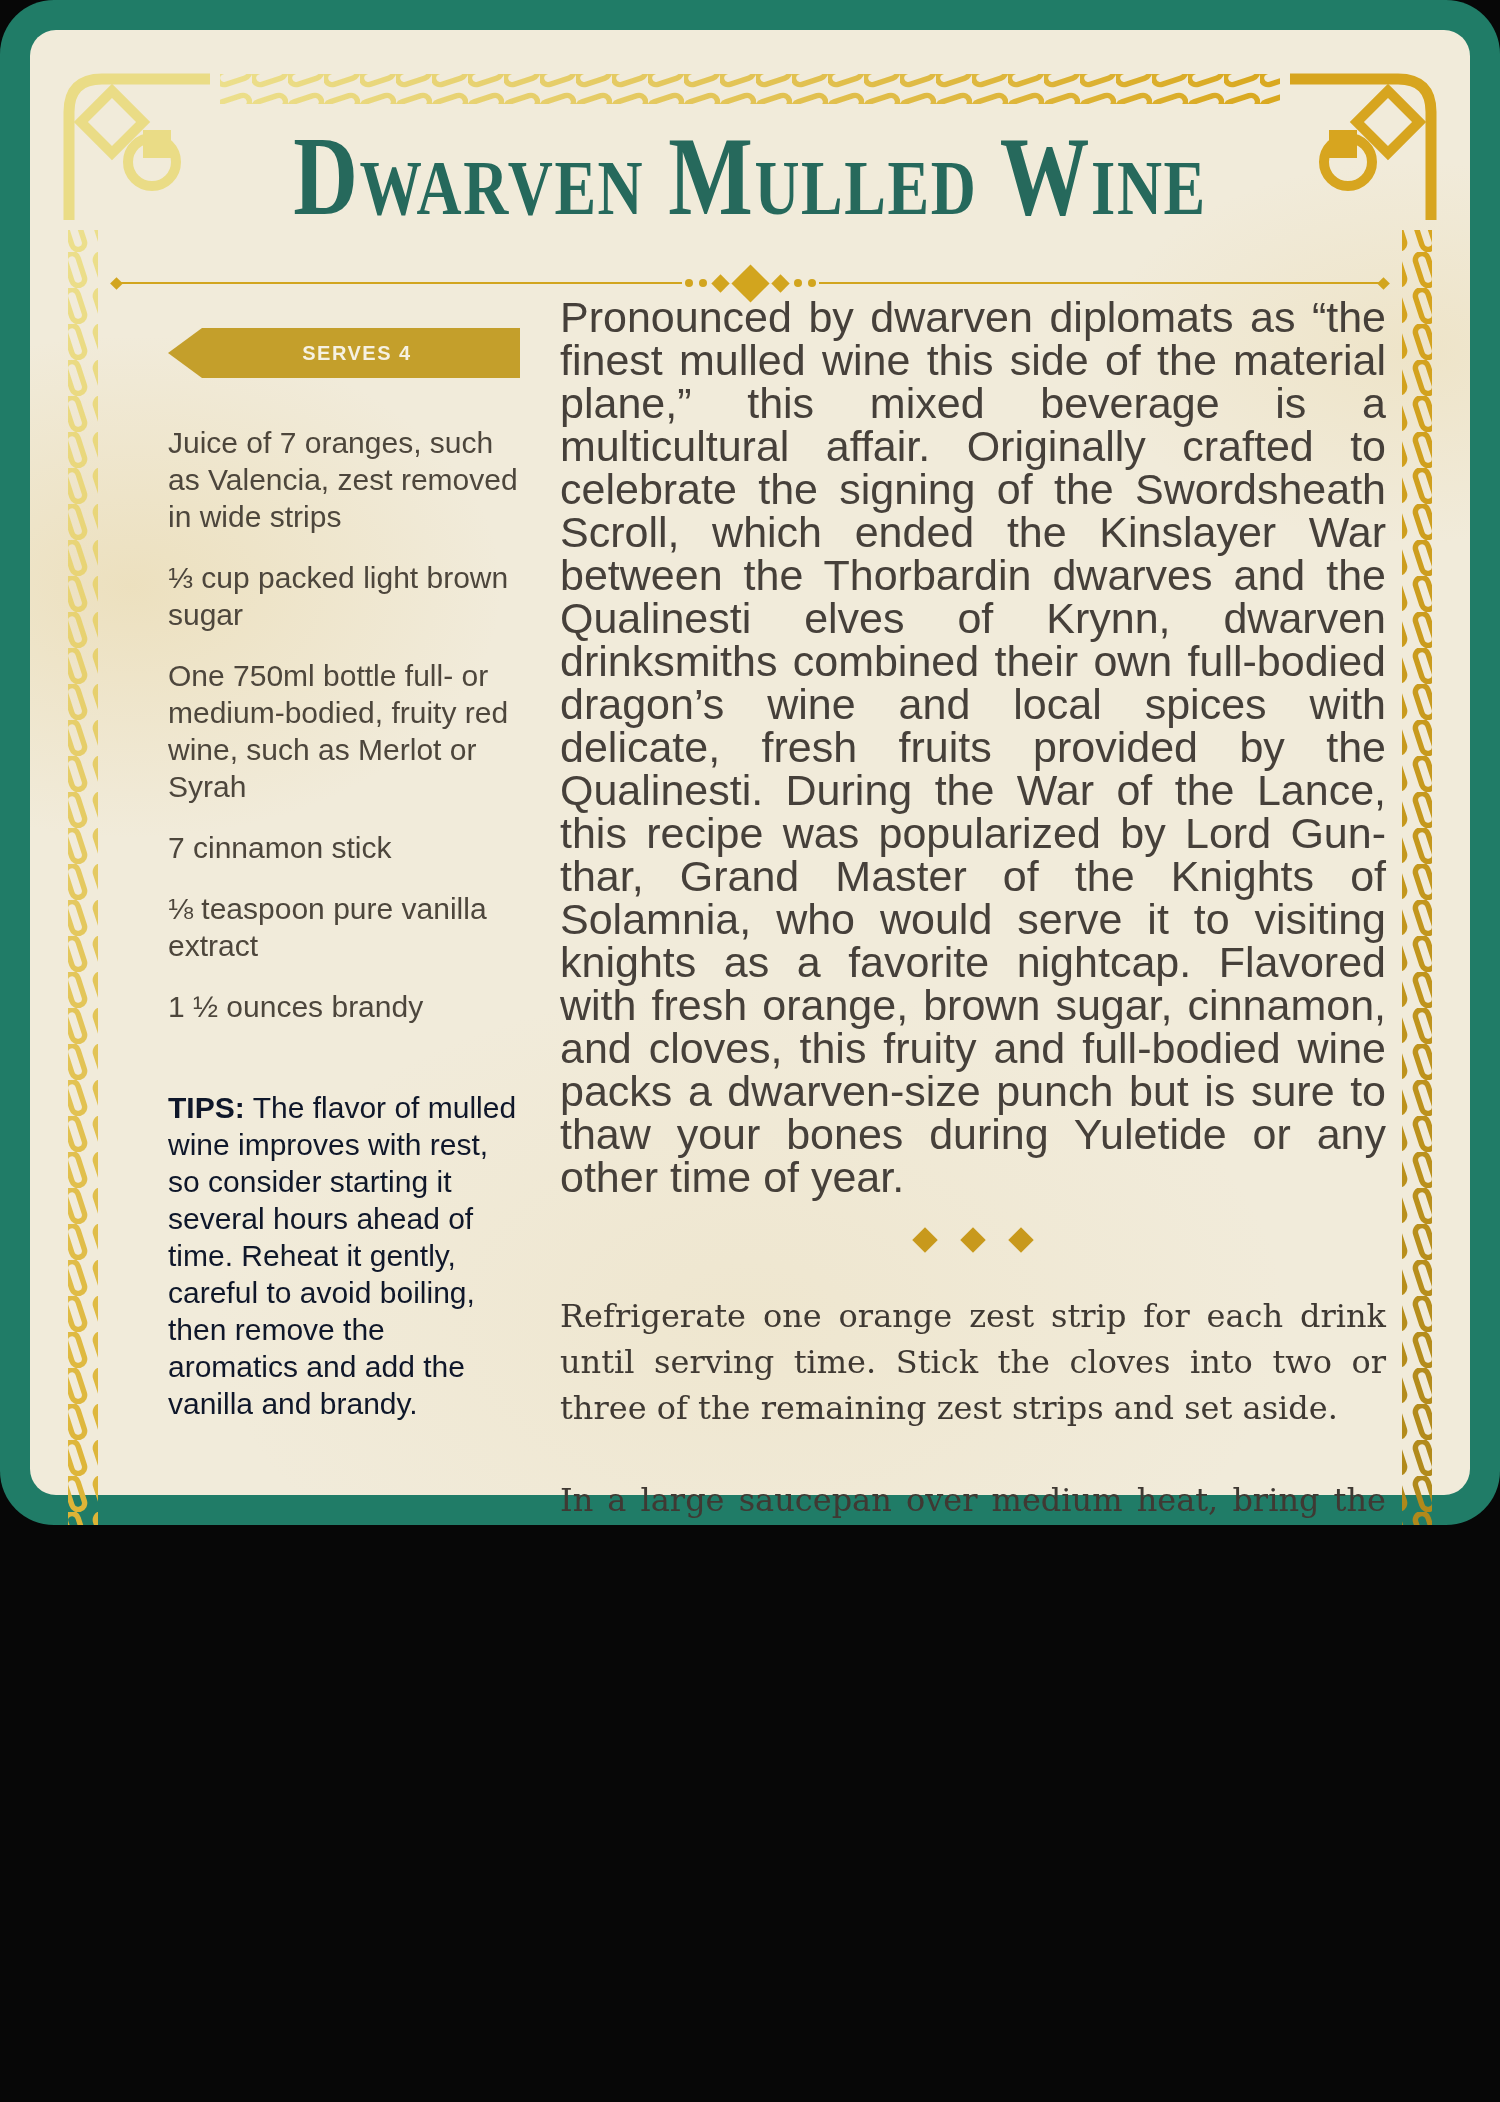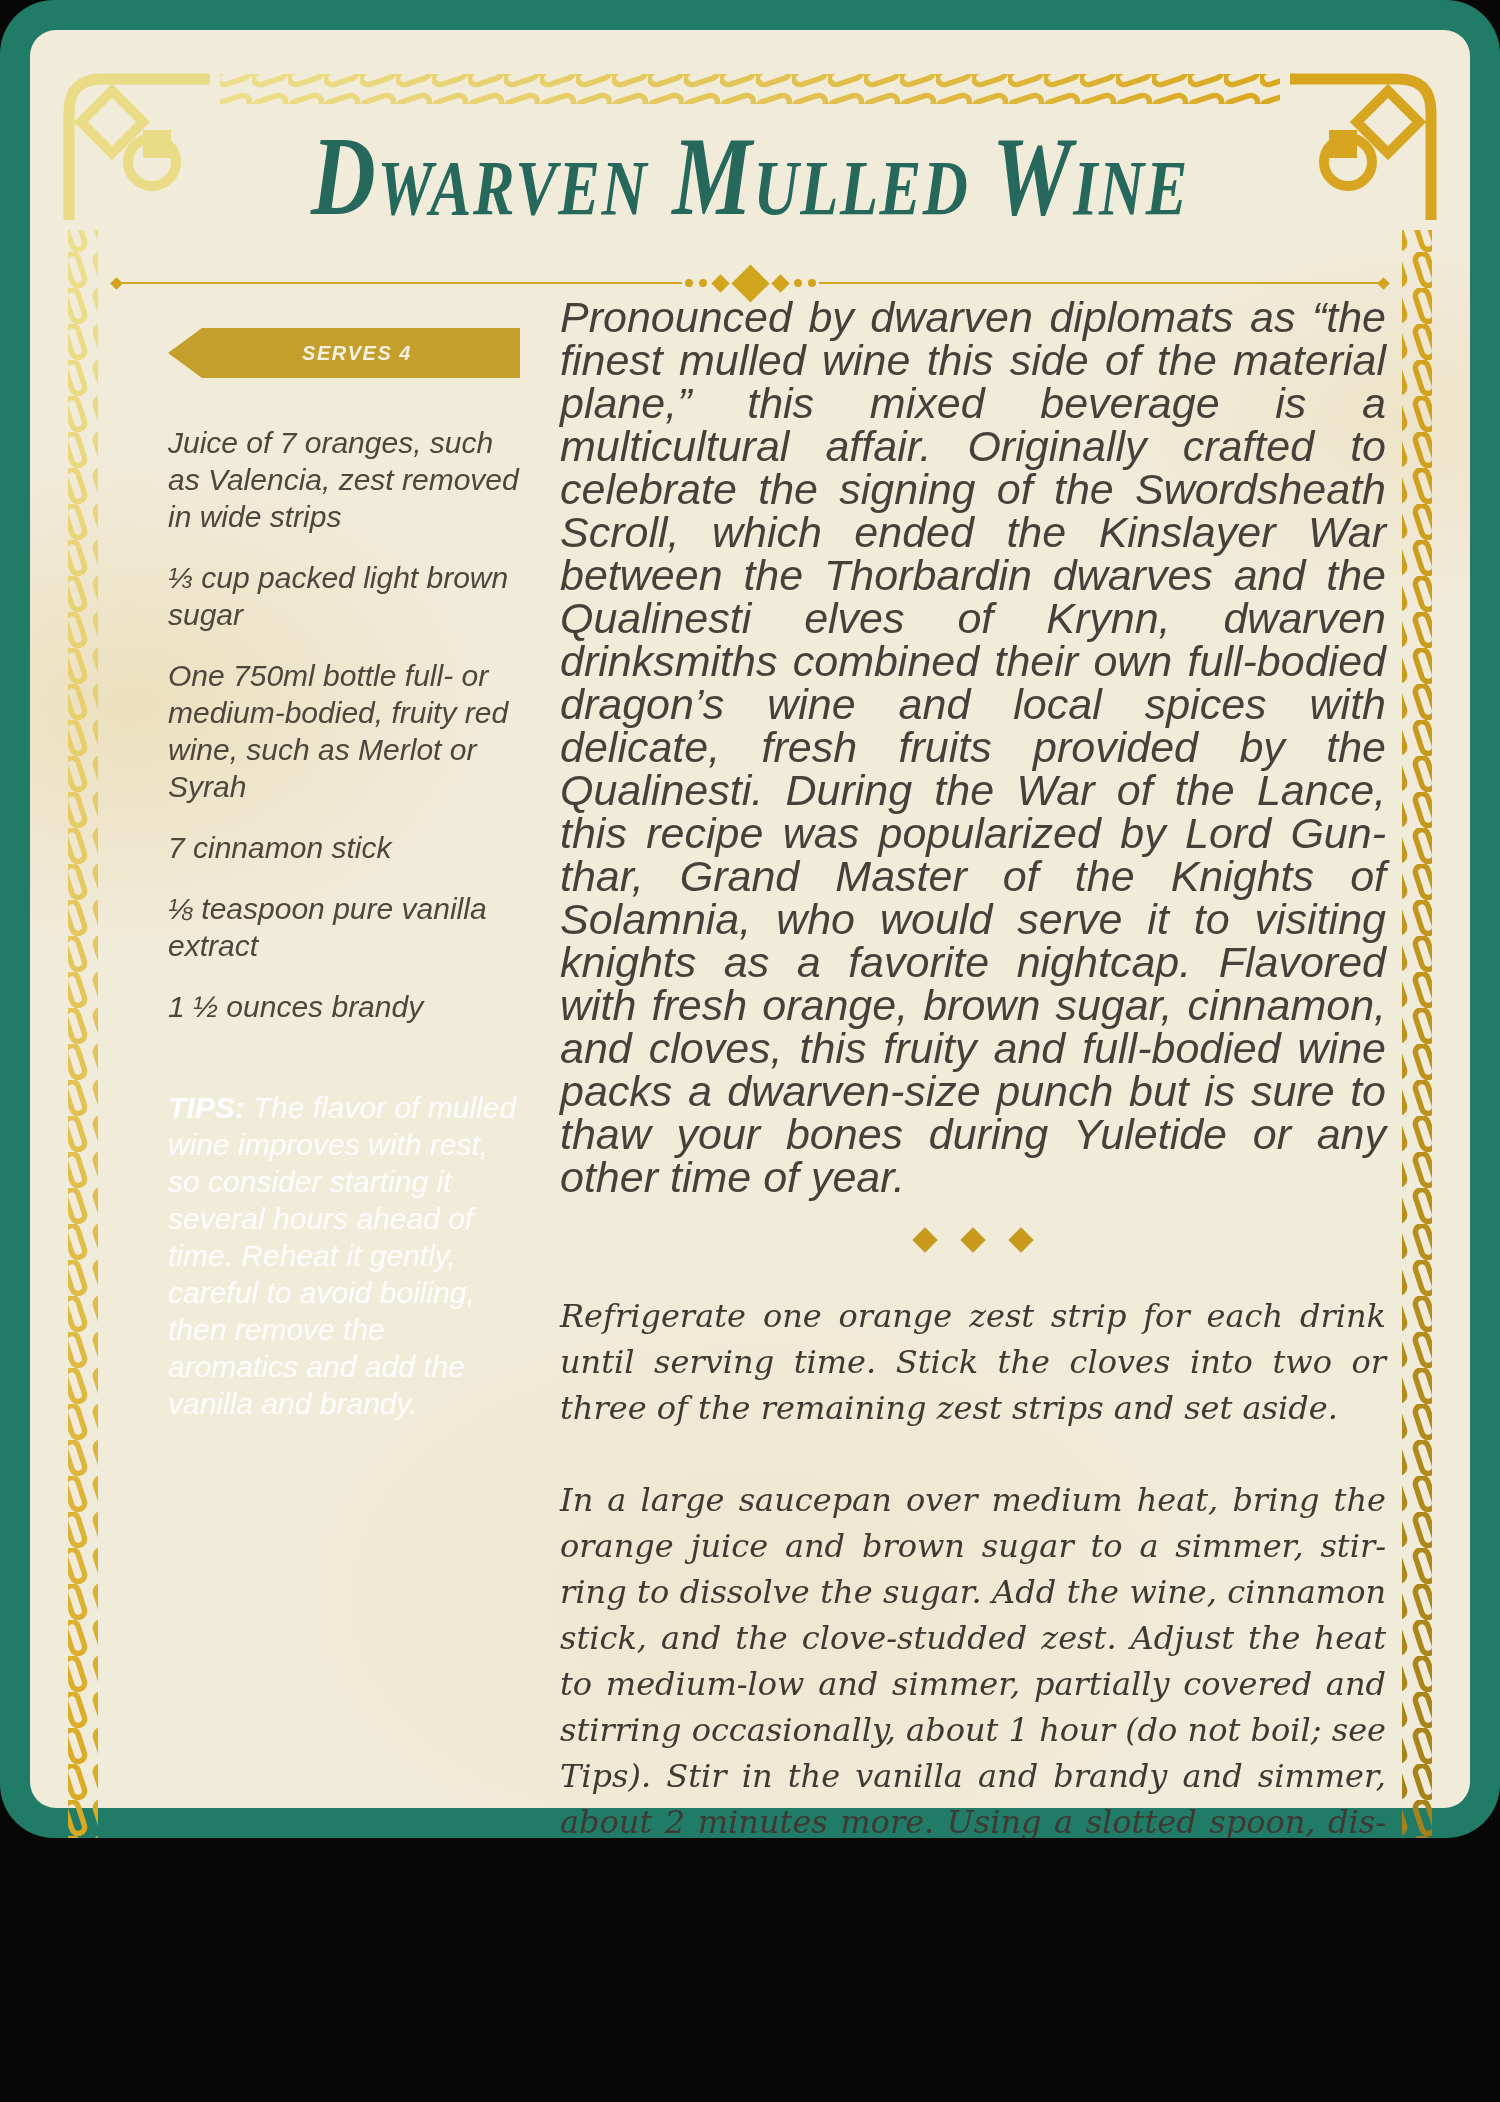"Dwarven Mulled Wine" .stage { font-style: italic -> none; height: 1838px -> 1525px }
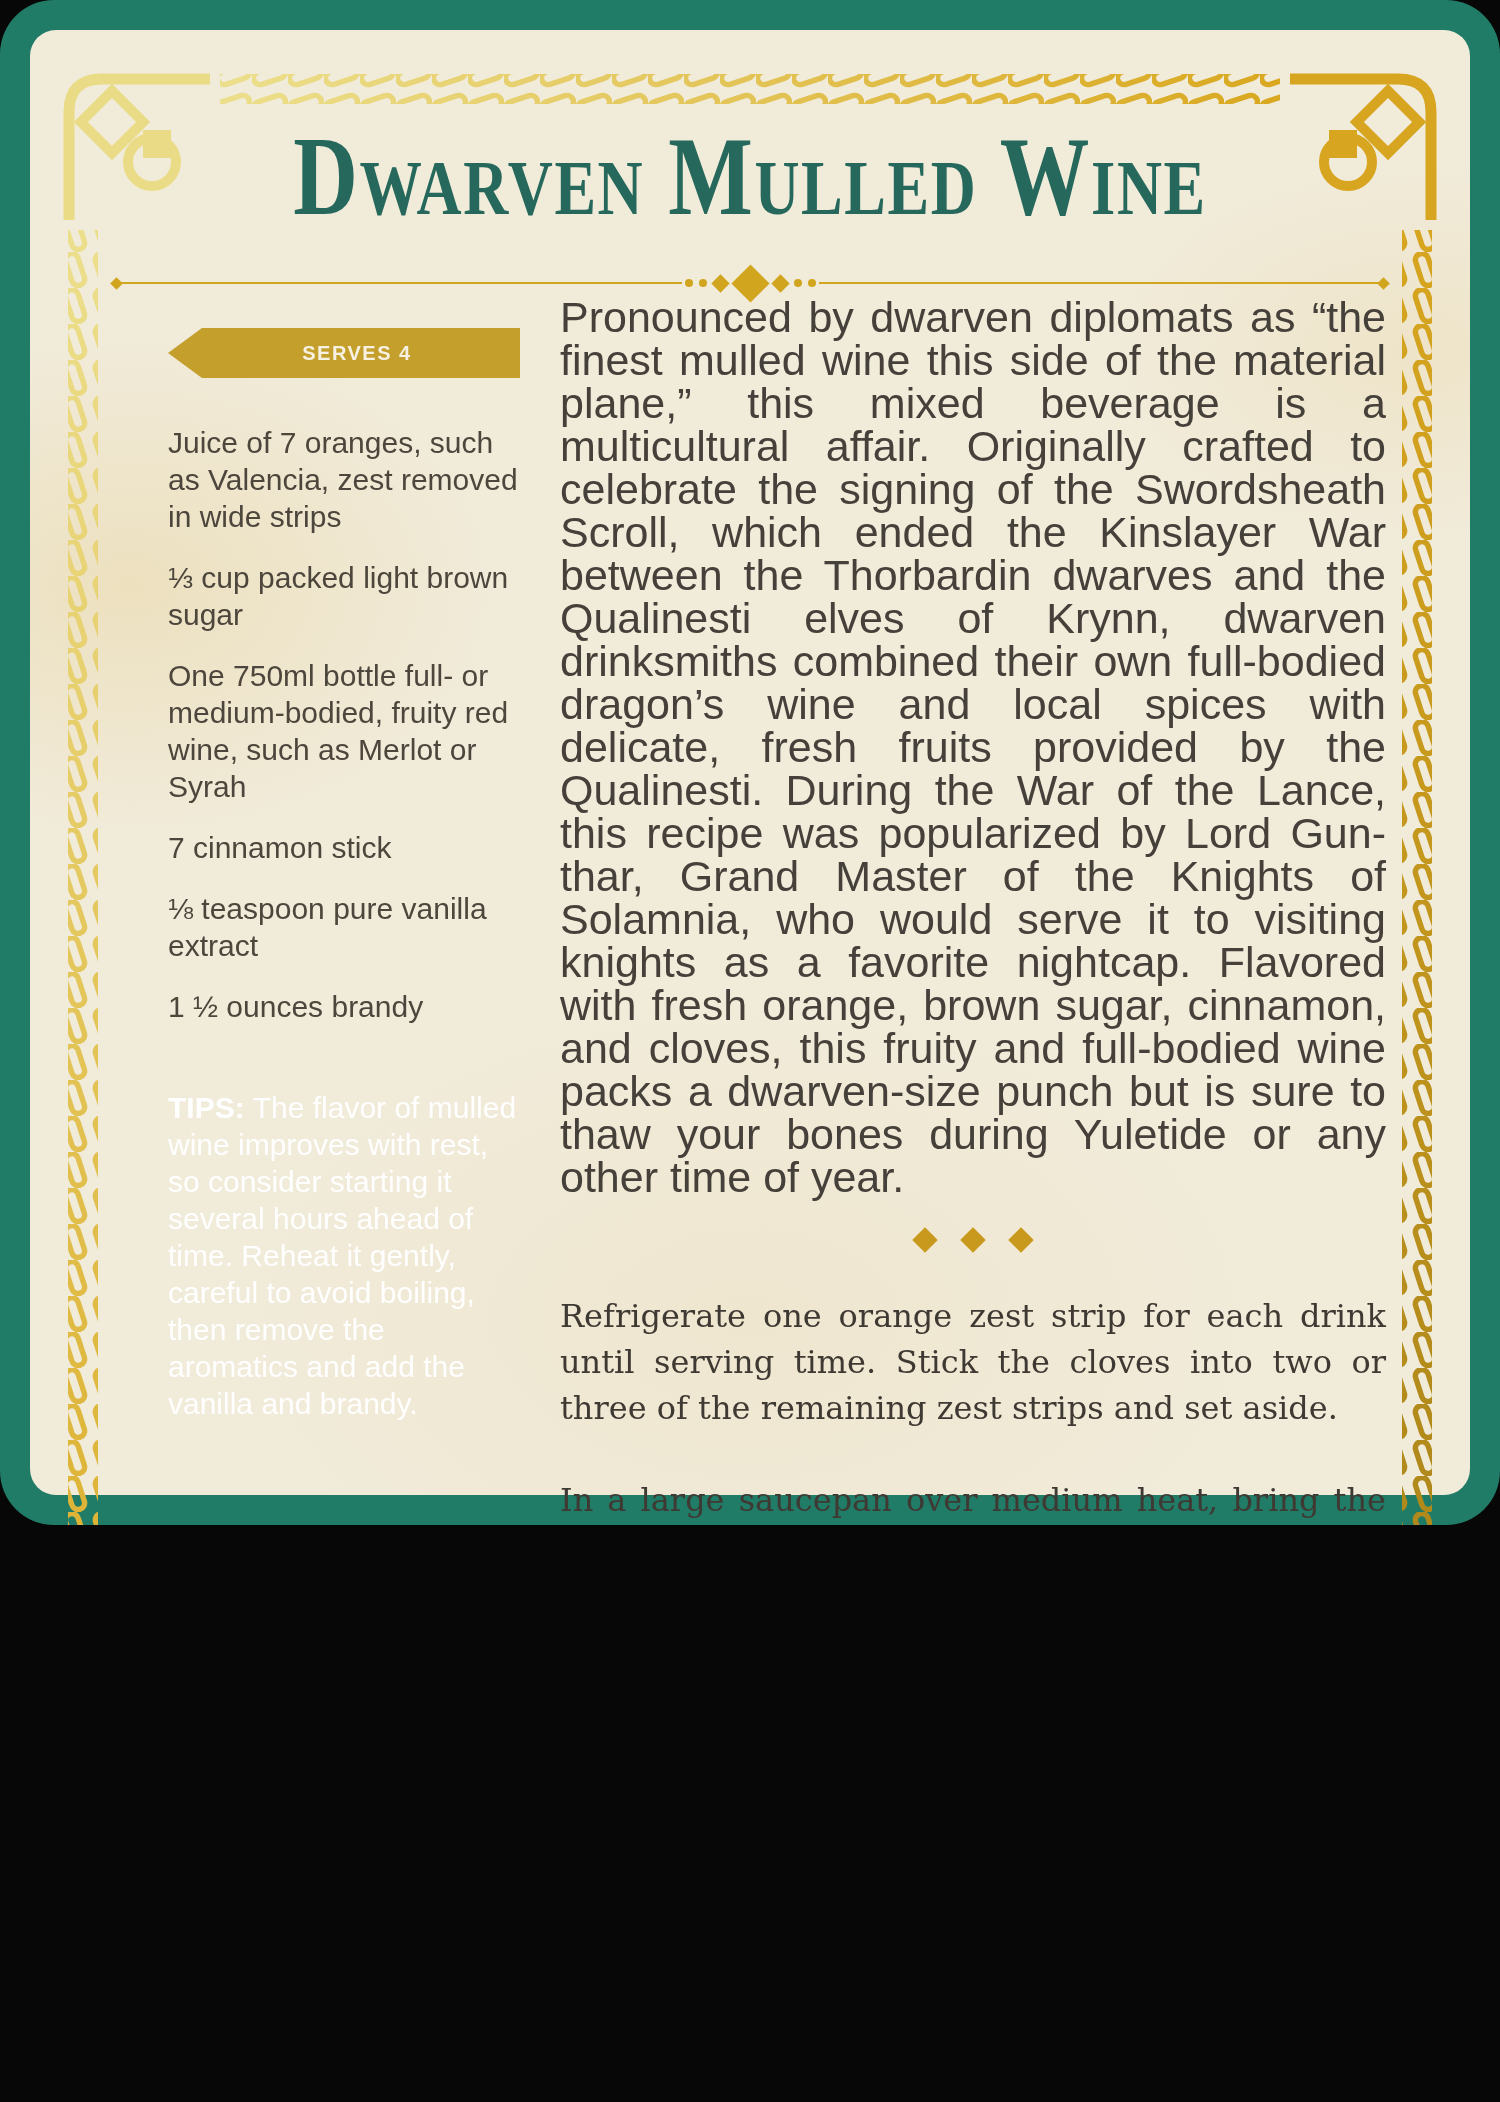"TIPS: The flavor of mulled" .tips { color: #ffffff -> #0f172a }
